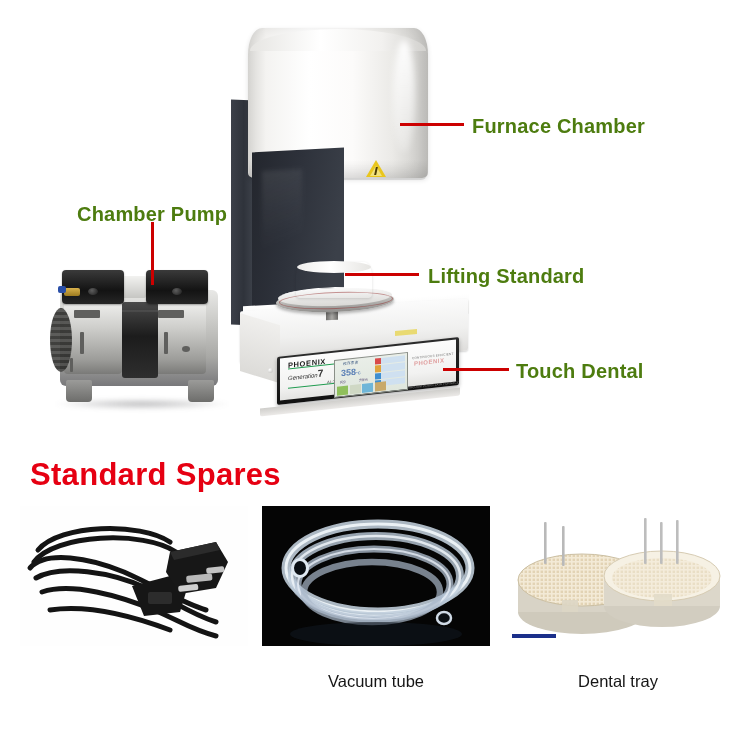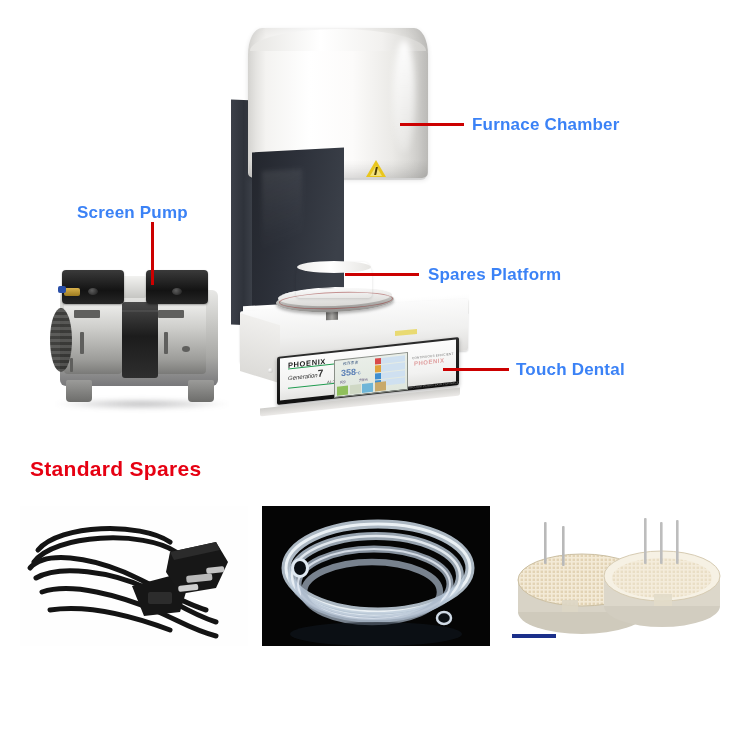"Furnace Chamber" .lbl { color: #3b82f6 -> #4d7c0f; font-size: 17px -> 20px }
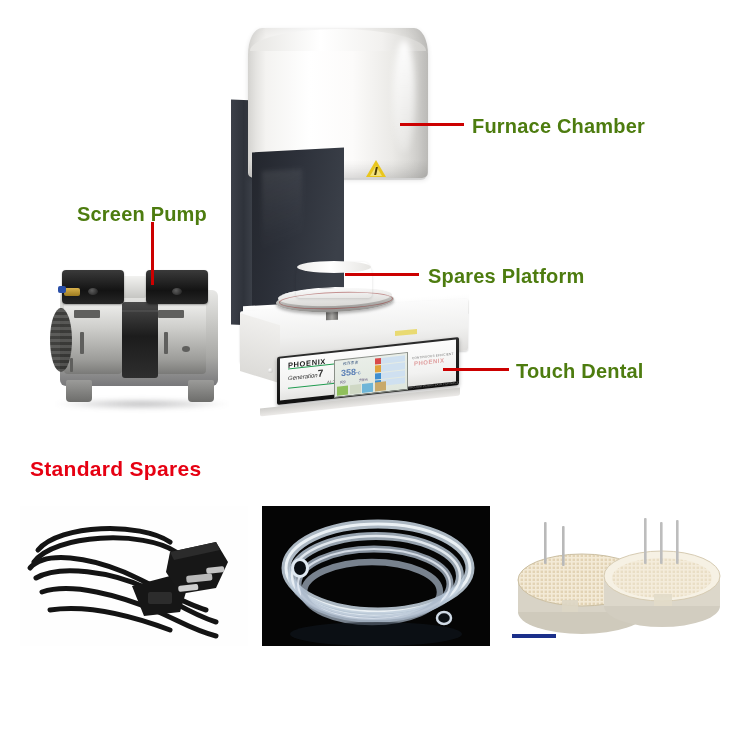"Screen Pump" div.lbl { text: Screen -> Chamber }
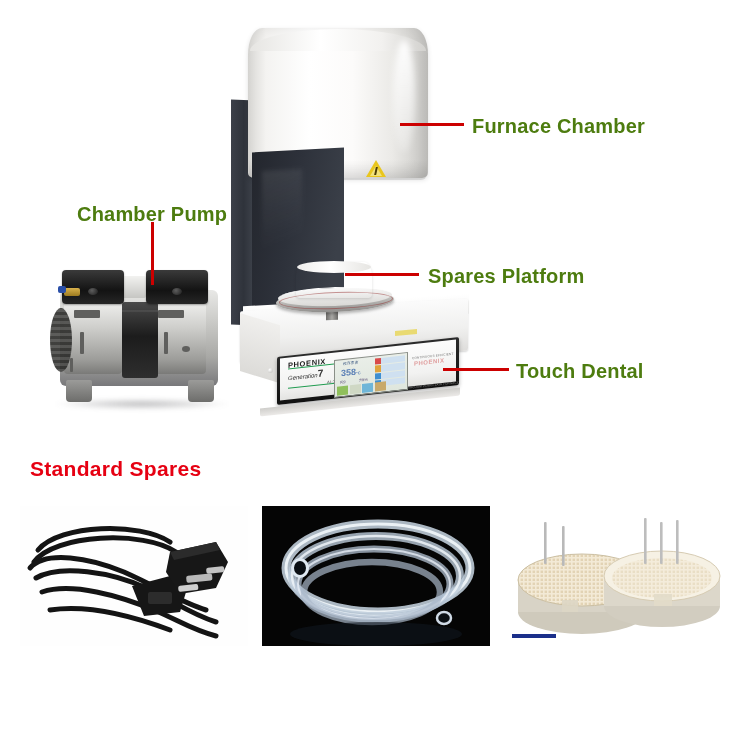"Spares Platform" div.lbl { text: Spares Platform -> Lifting Standard }
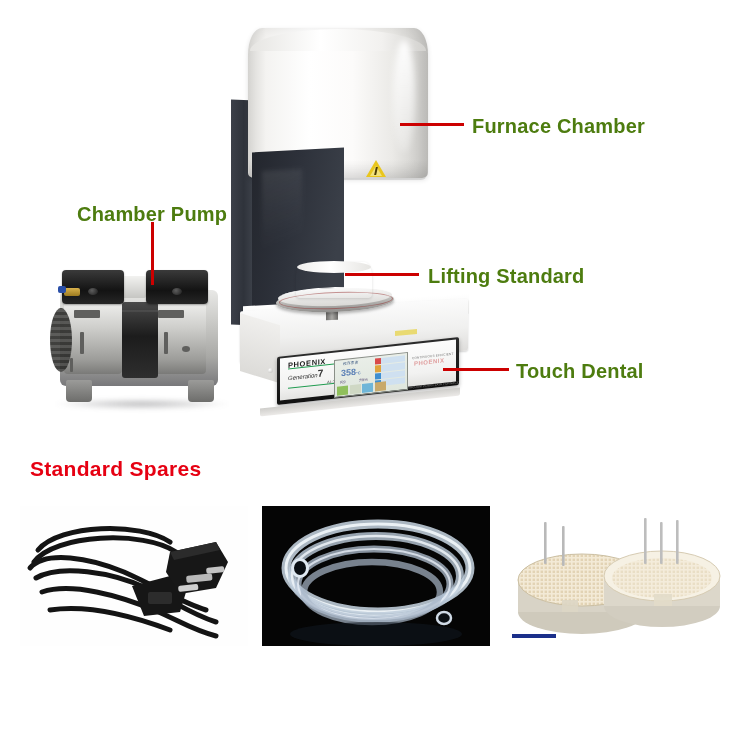"Standard Spares" .spares-title { font-size: 21px -> 31px }
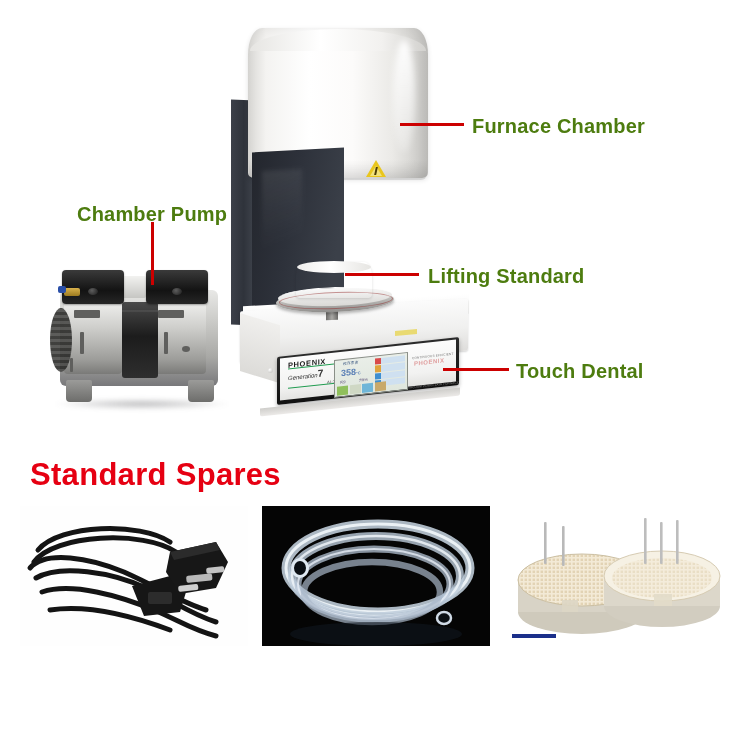"Vacuum tube" div.spare-cap { html: none -> <div>Vacuum tube</div> }
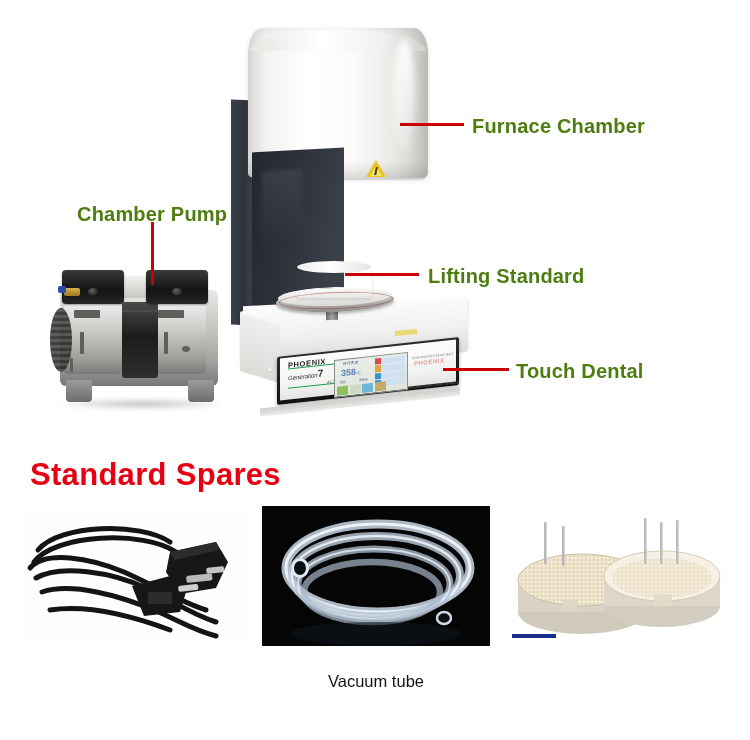"Dental tray" div.spare-cap { html: none -> <div>Dental tray</div> }
